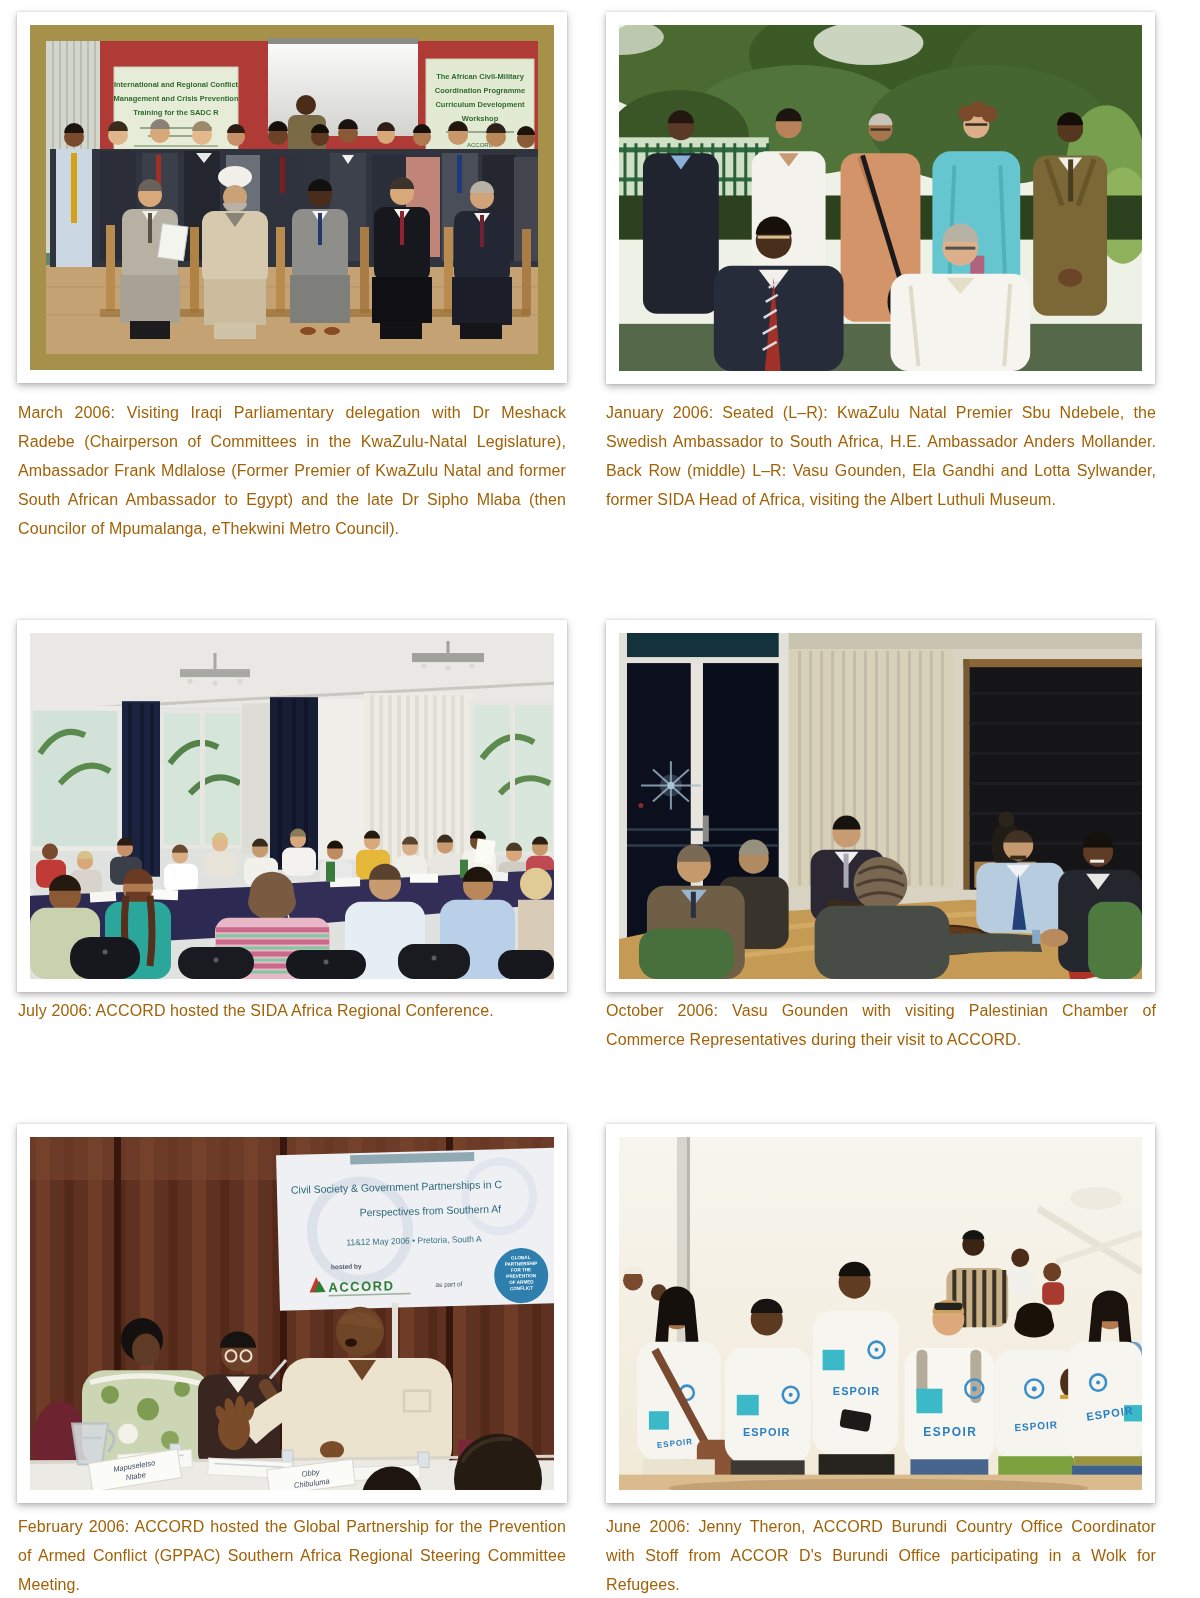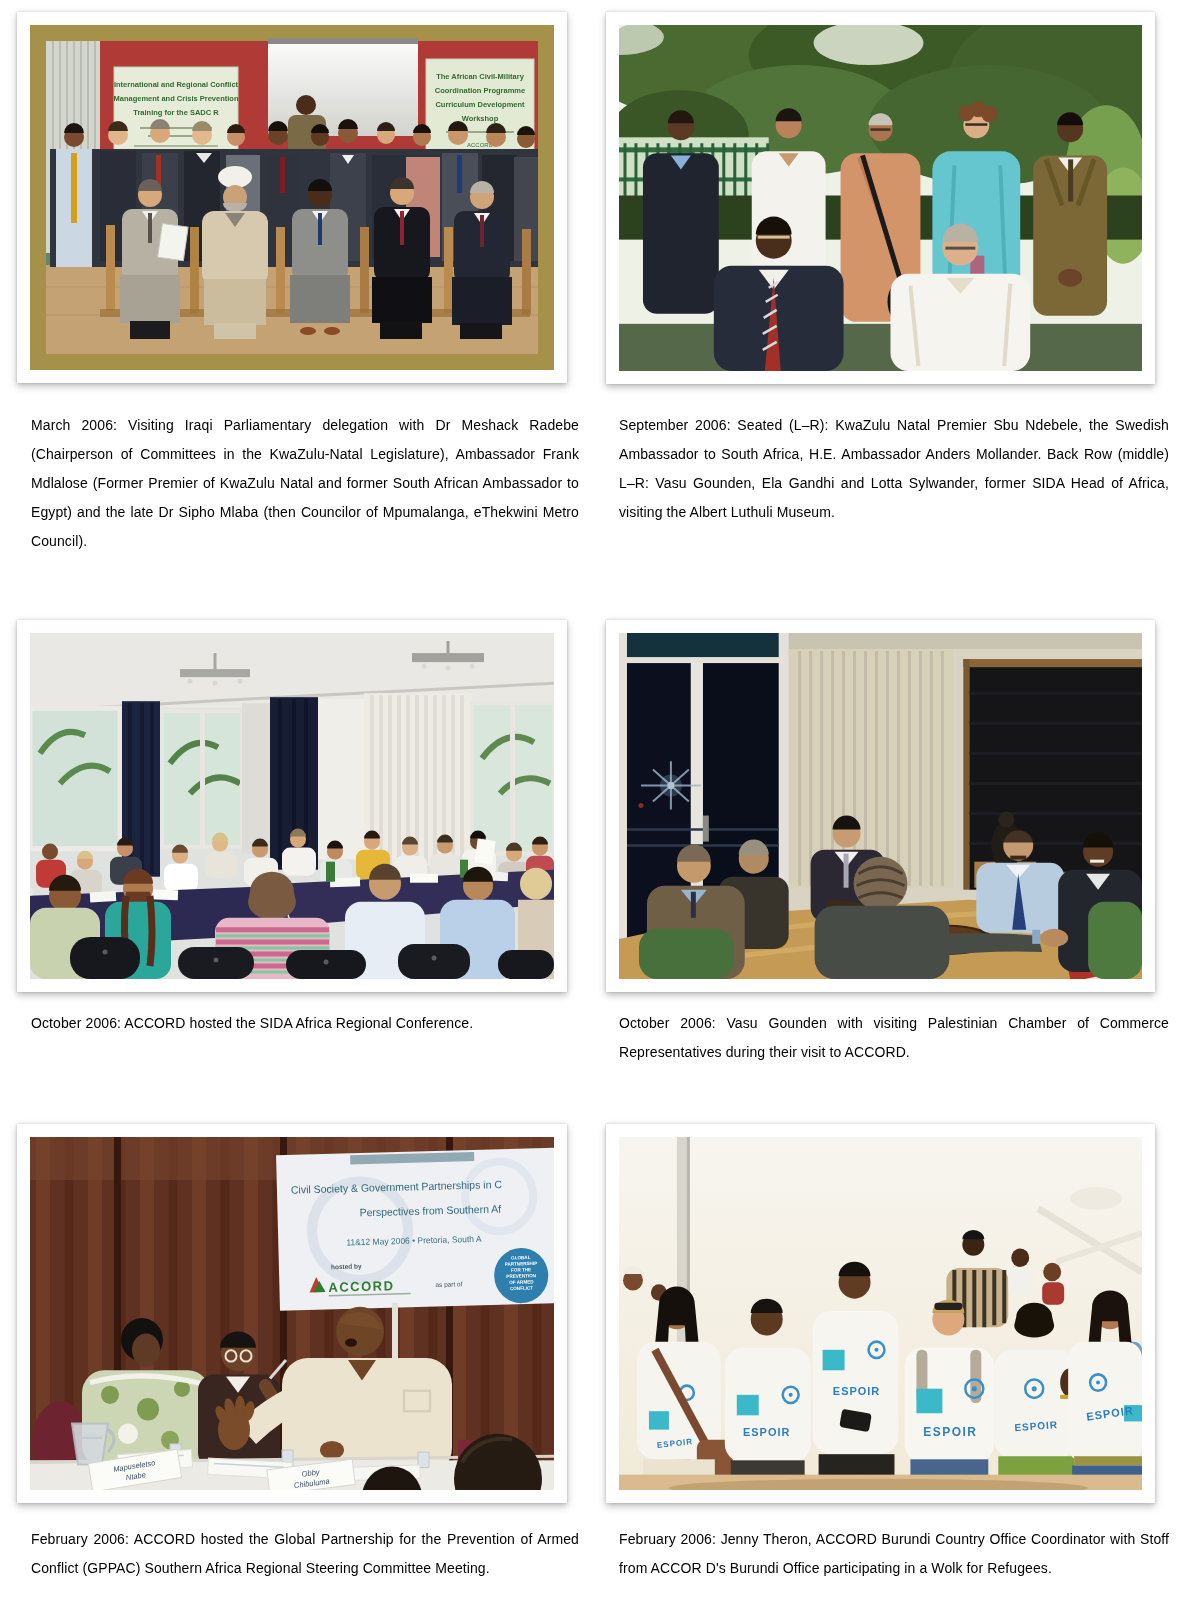"March 2006: Visiting Iraqi Parliamentary" .cap { color: #000000 -> #a16207; font-size: 14px -> 16px; margin: 13px -> 0 }
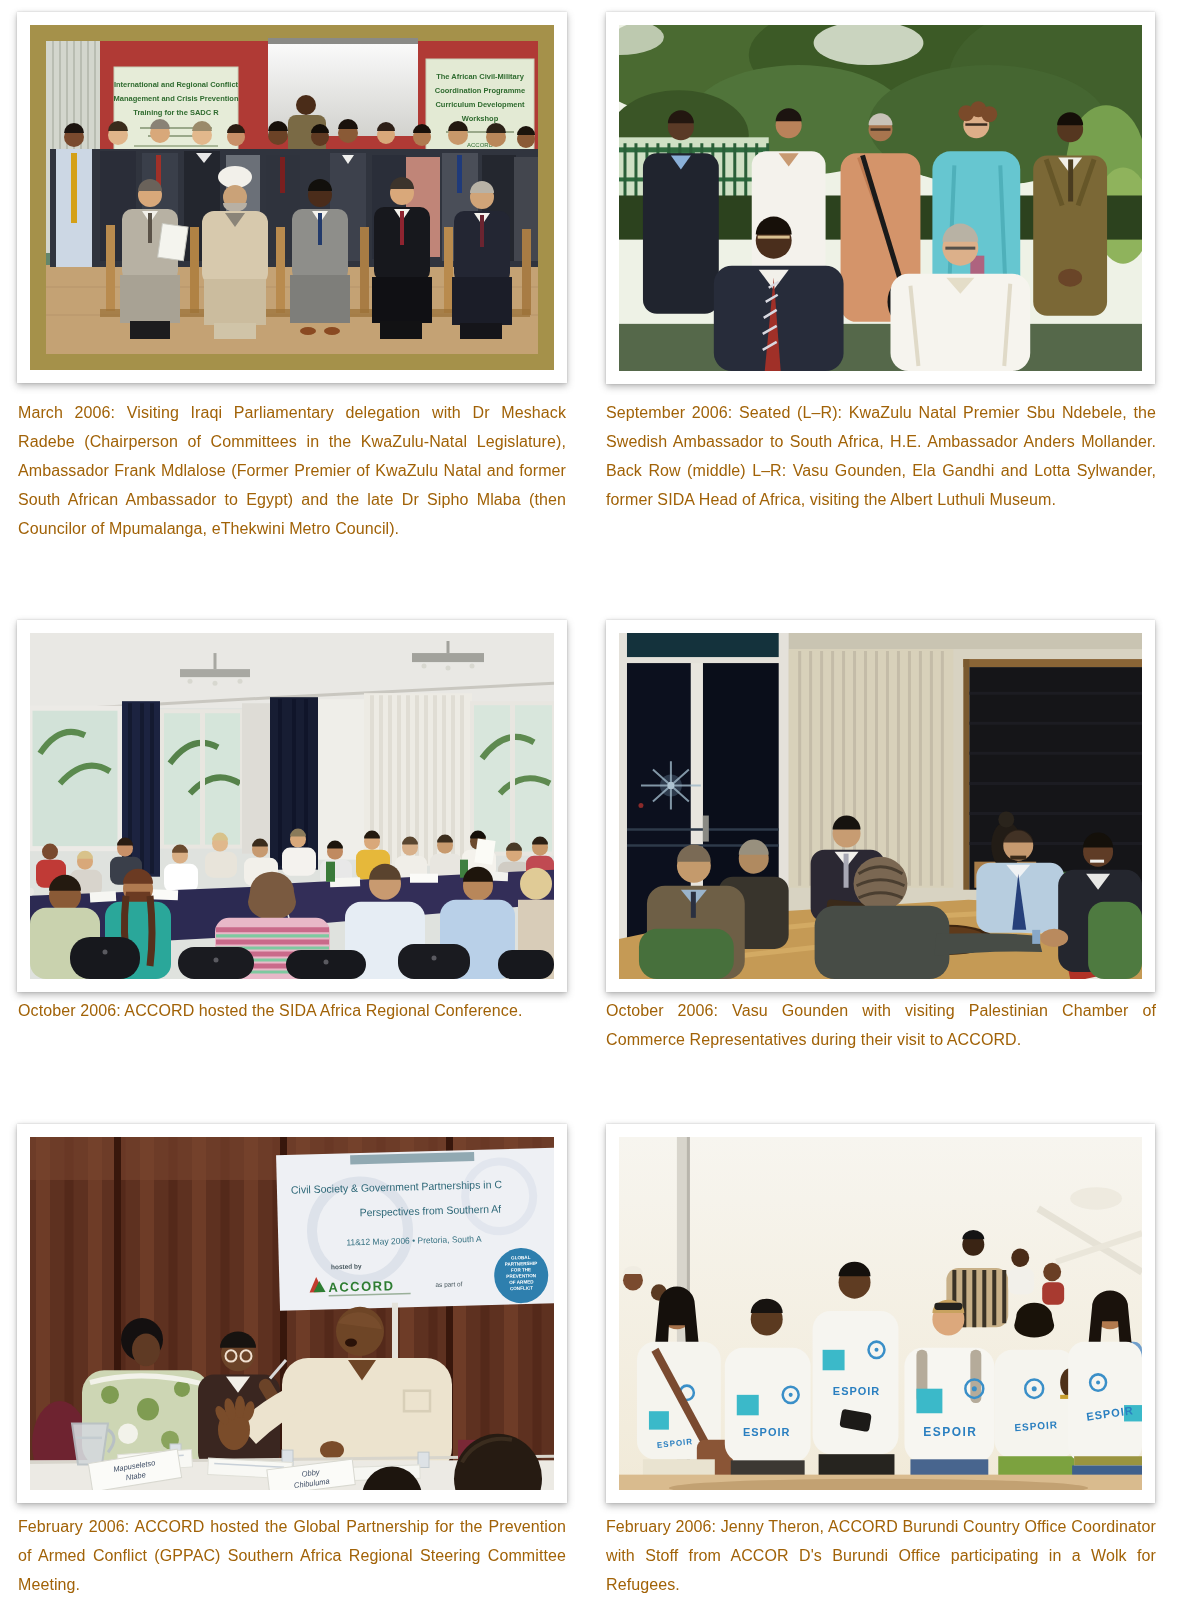"September 2006: Seated (L–R): KwaZulu" p.cap { text: September -> January }
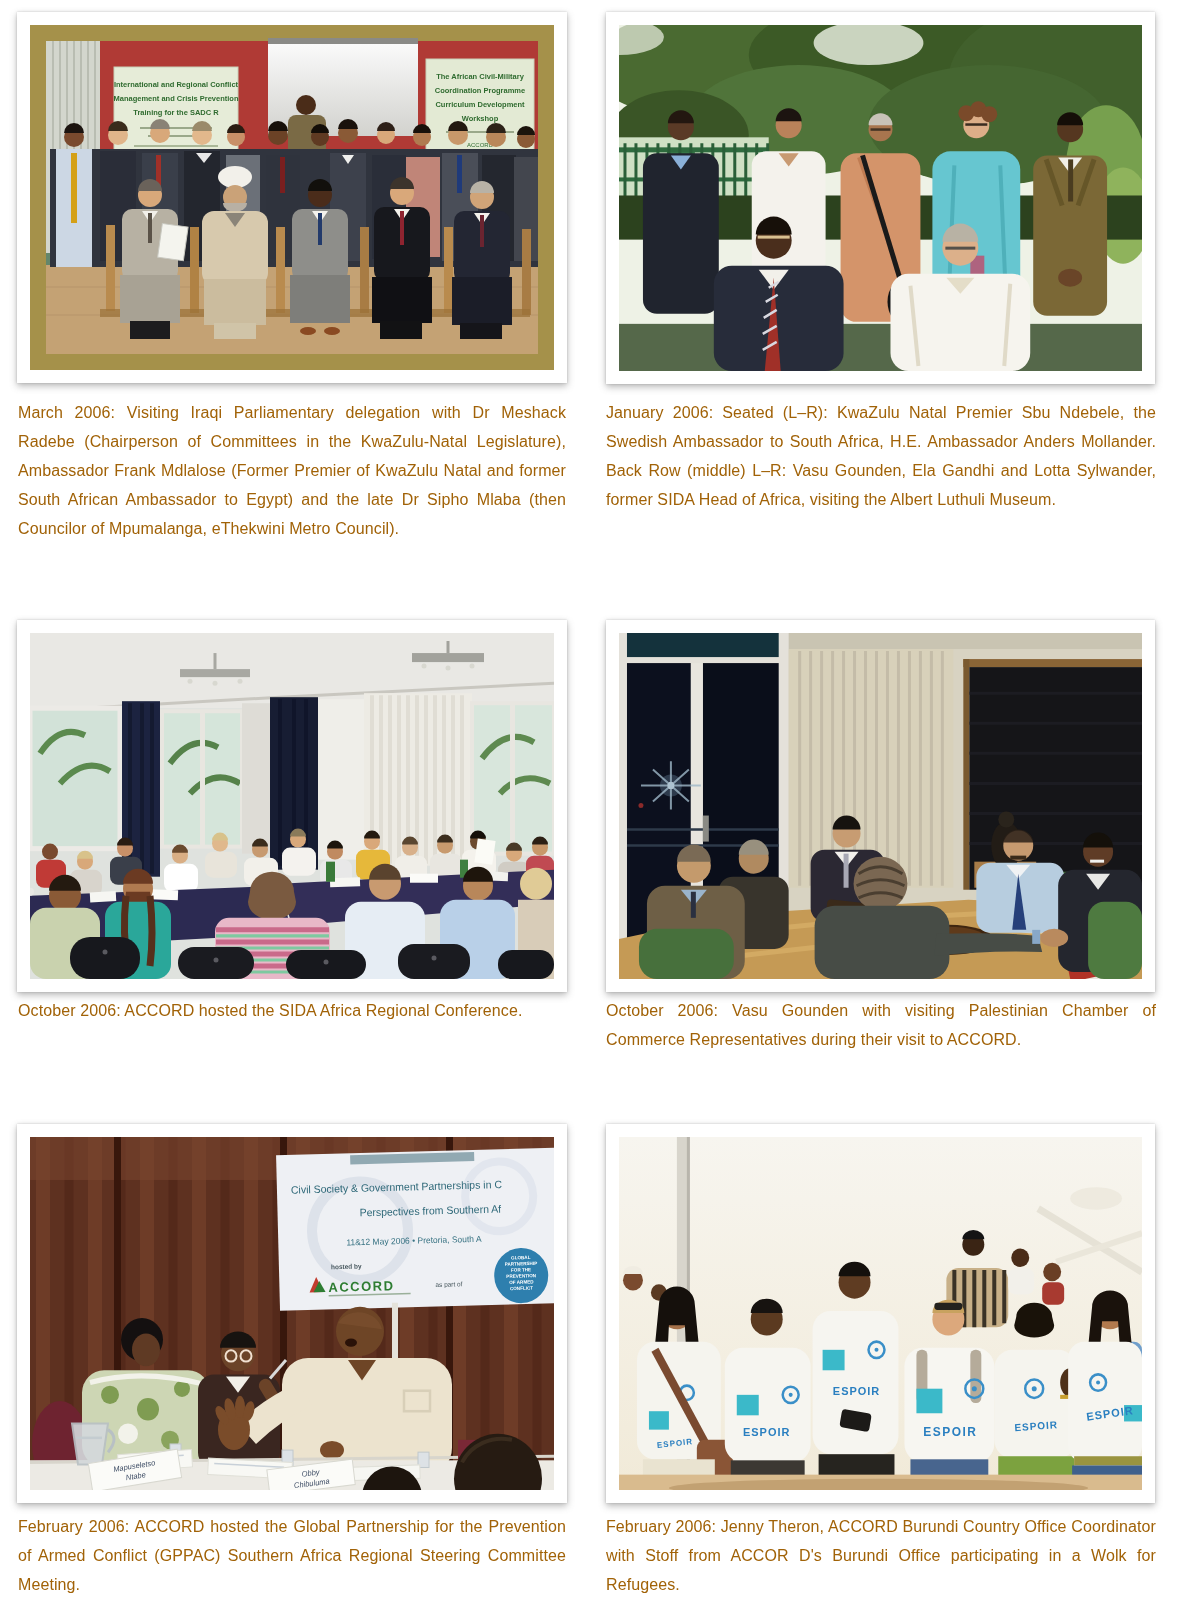"October 2006: ACCORD hosted the" p.cap { text: October -> July }
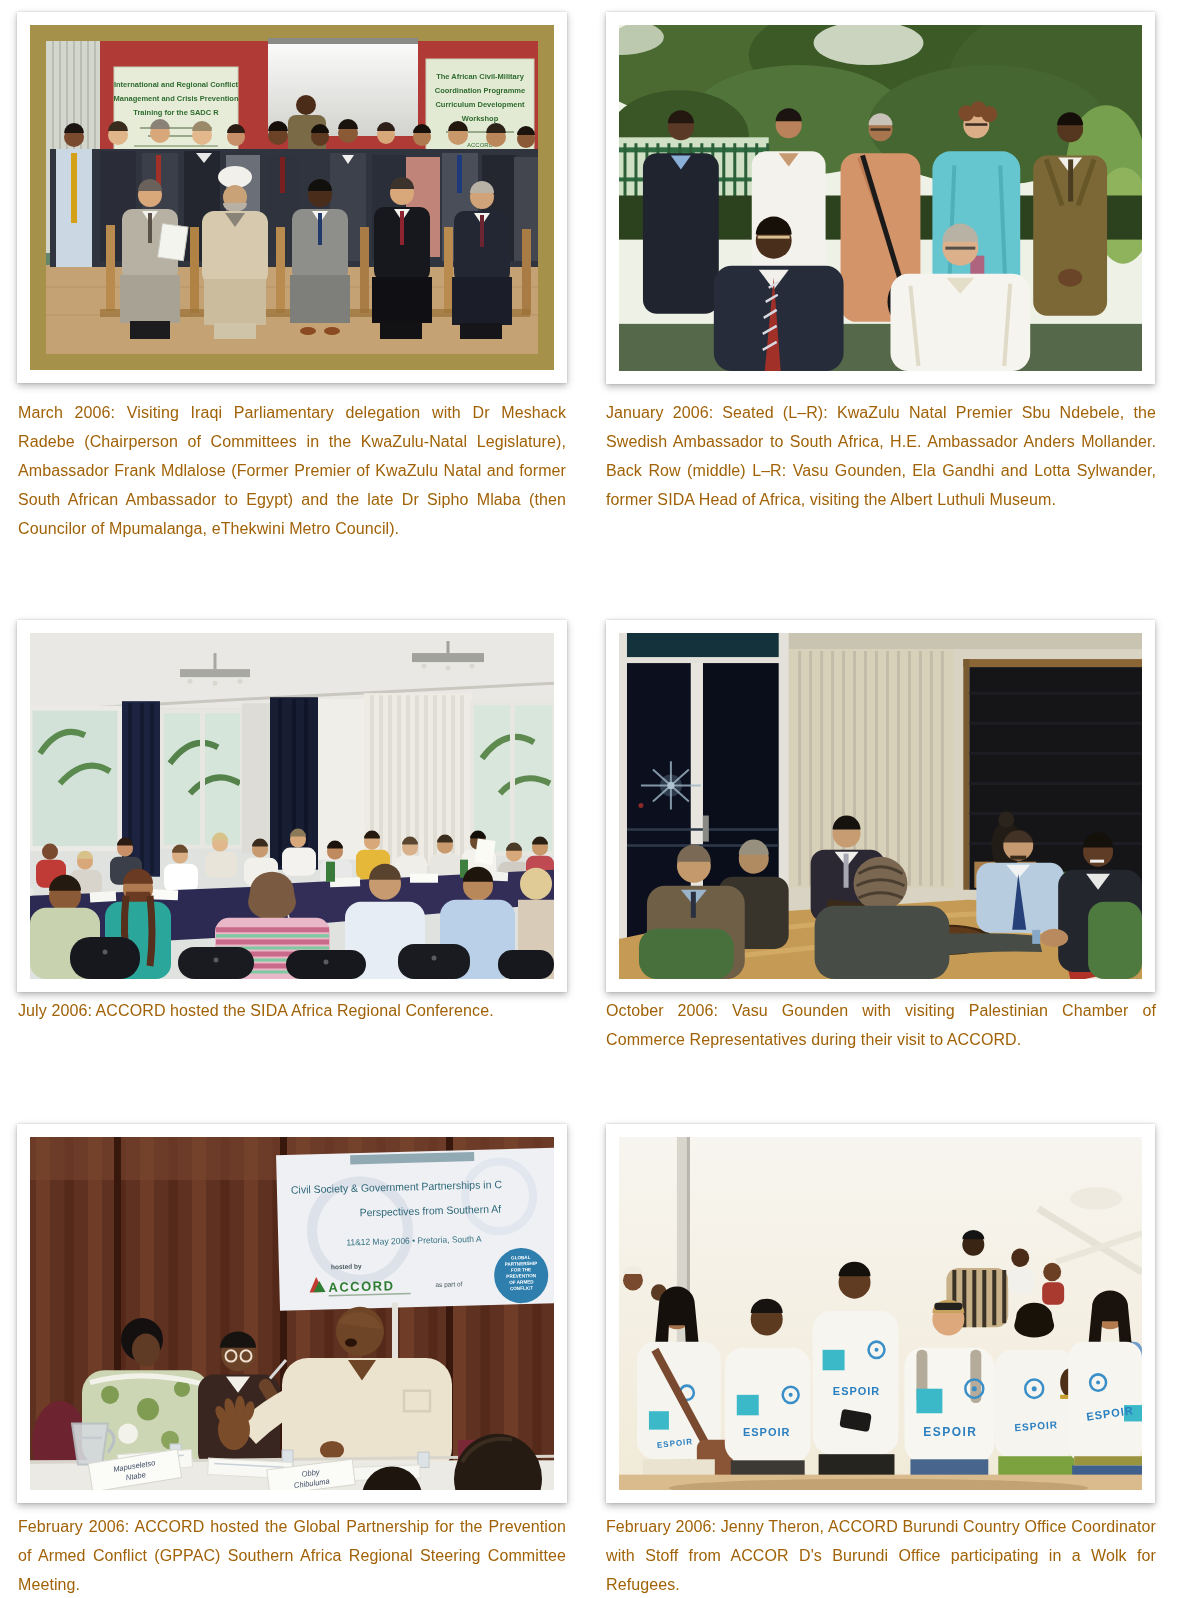"February 2006: Jenny Theron, ACCORD" p.cap { text: February -> June }
